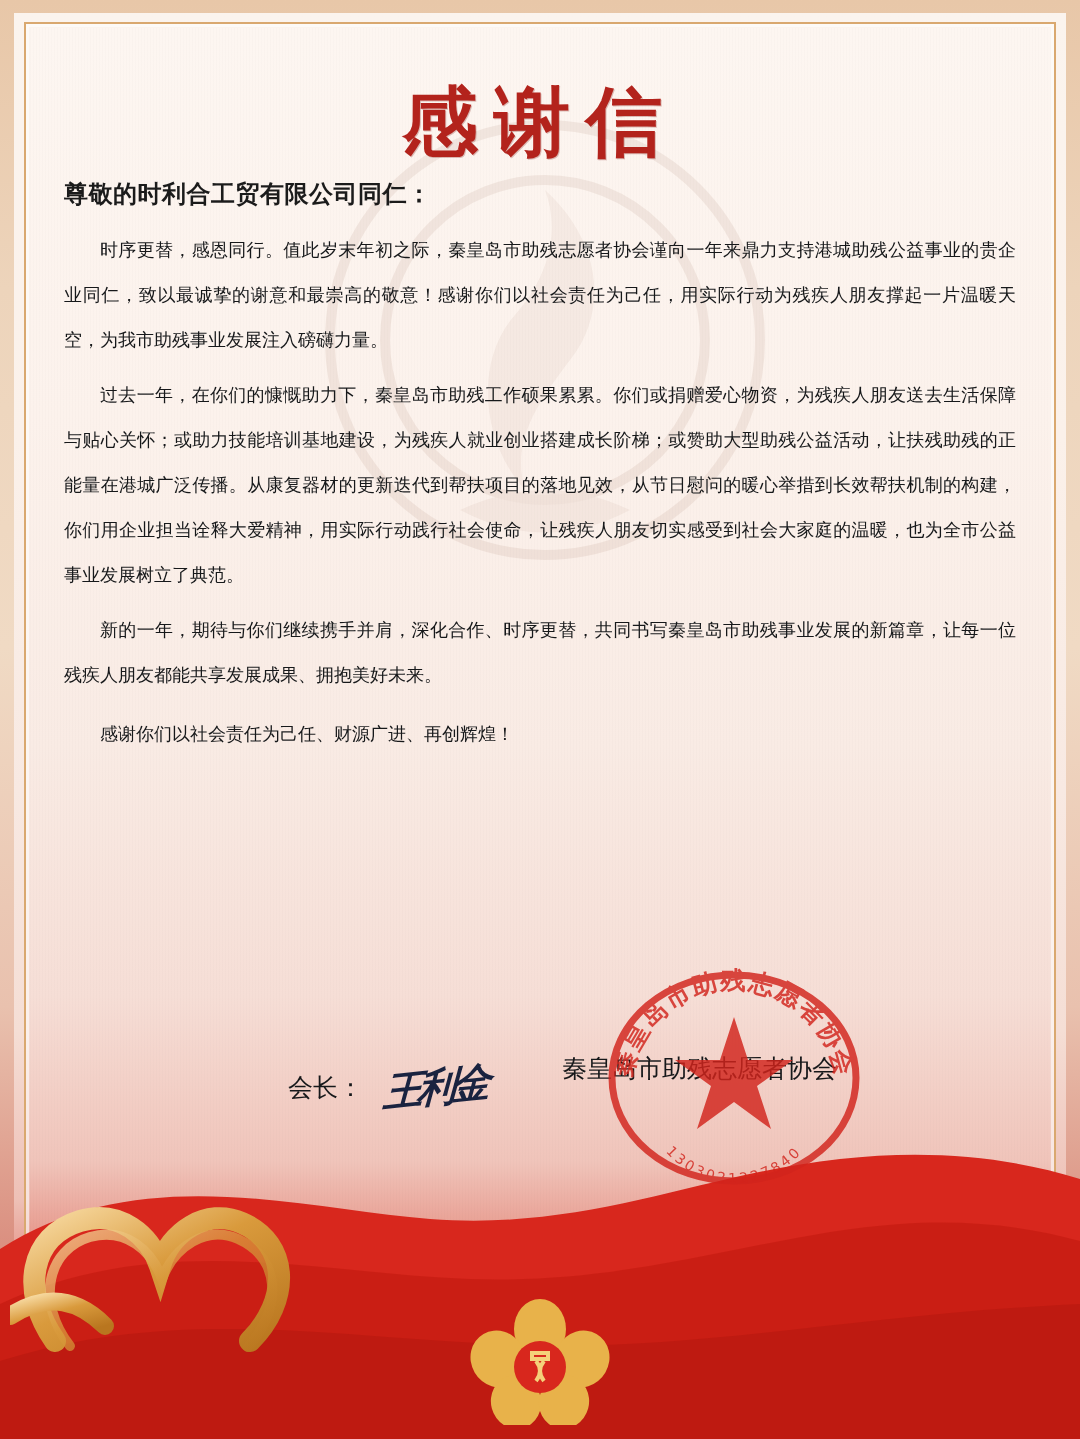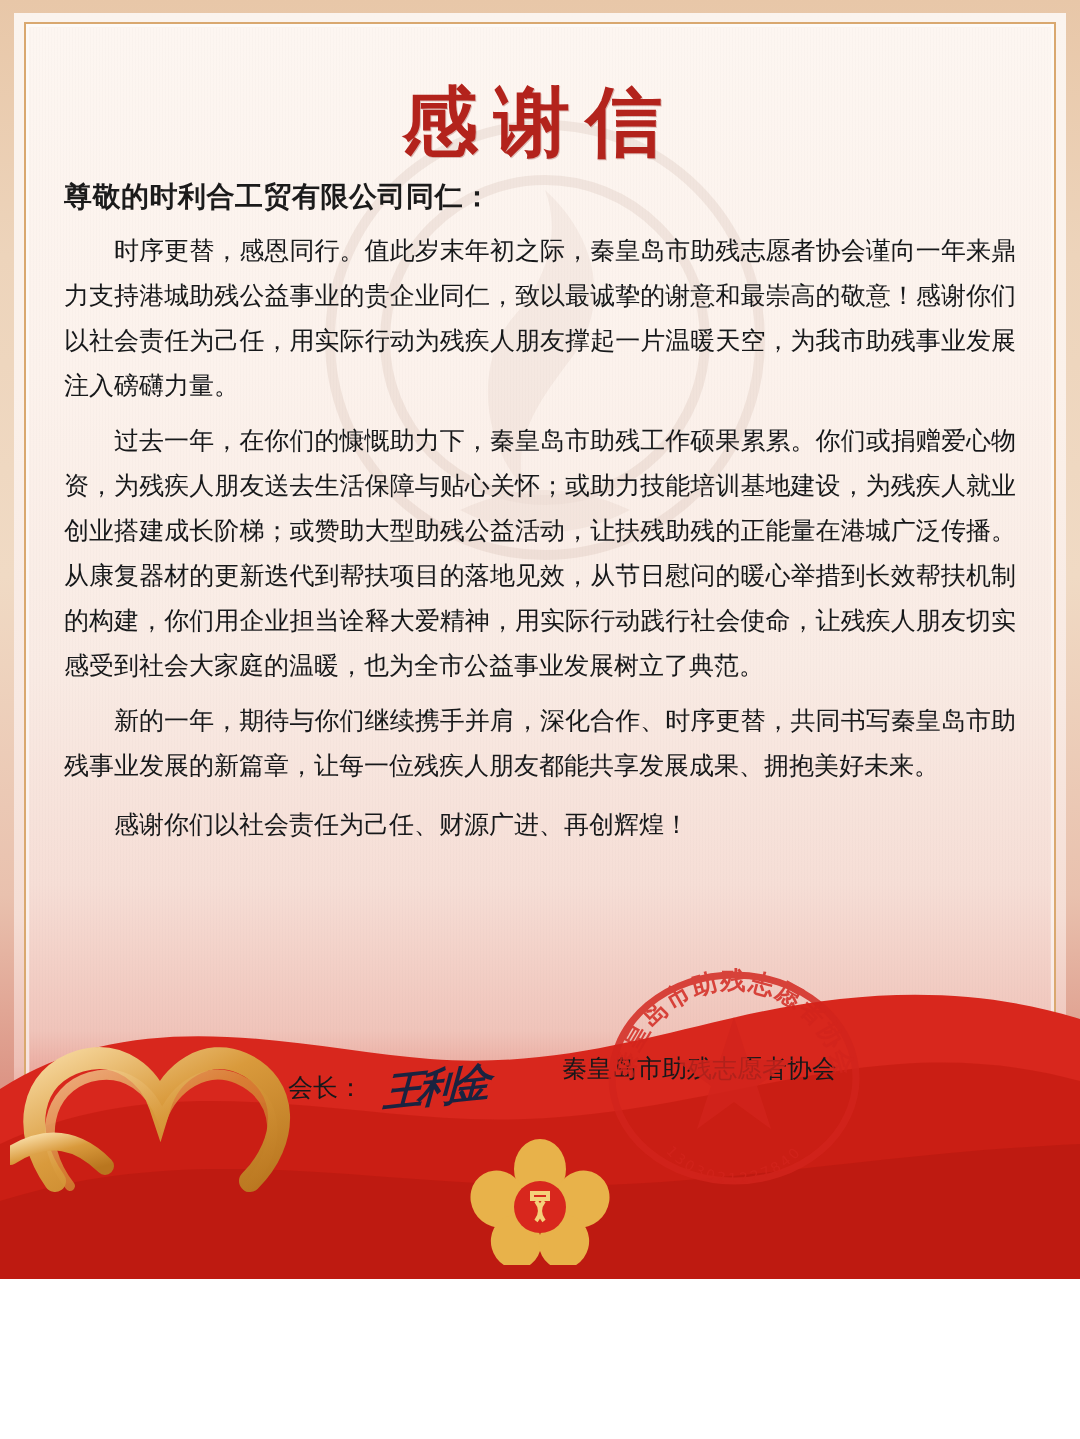"感谢信" .page { height: 1279px -> 1439px }
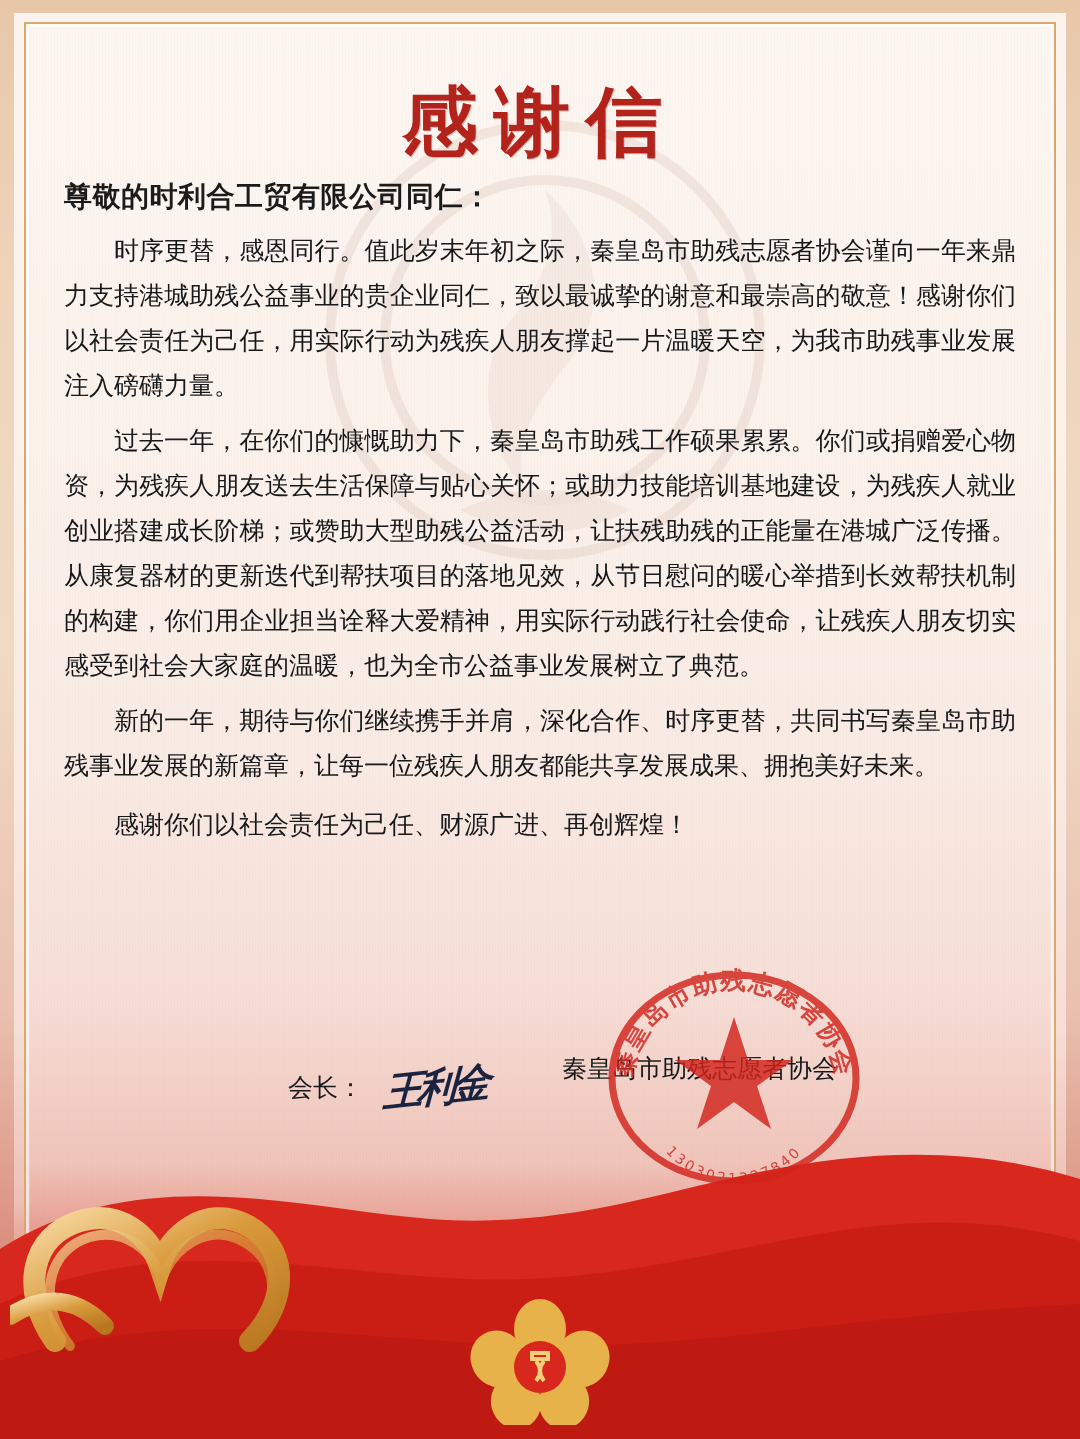"尊敬的时利合工贸有限公司同仁：" .salutation { font-size: 28px -> 24px }
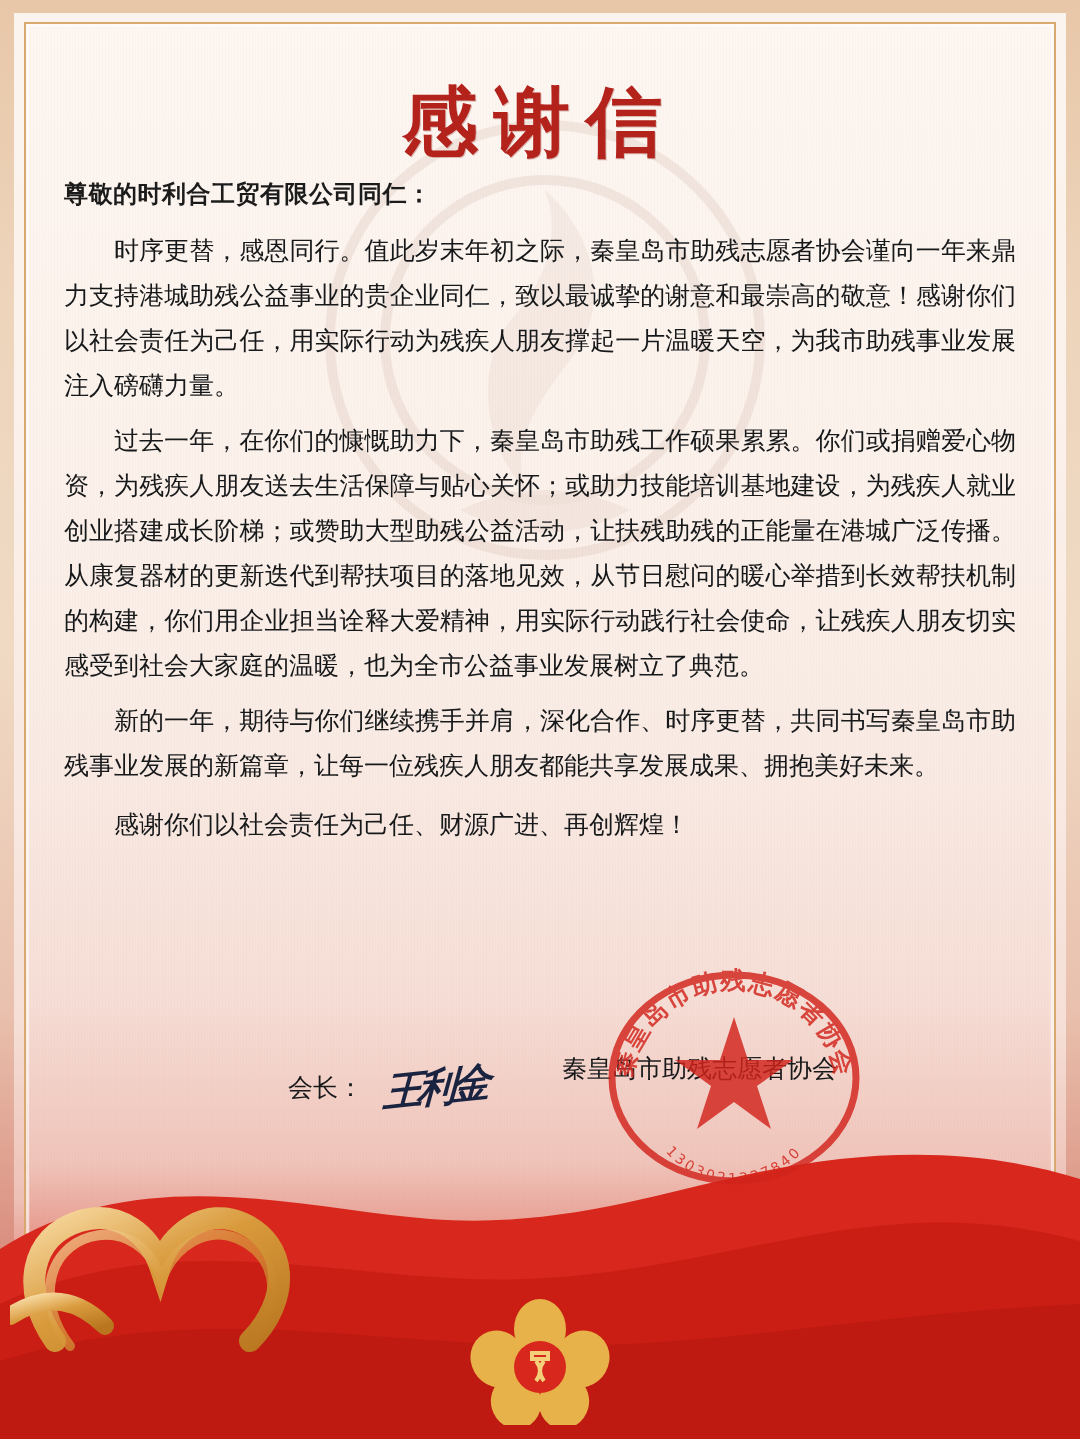"时序更替，感恩同行。值此岁末年初之际，秦皇岛市助残志愿者协会谨向一年来鼎力支持港" .body-text { font-size: 25px -> 18px }
